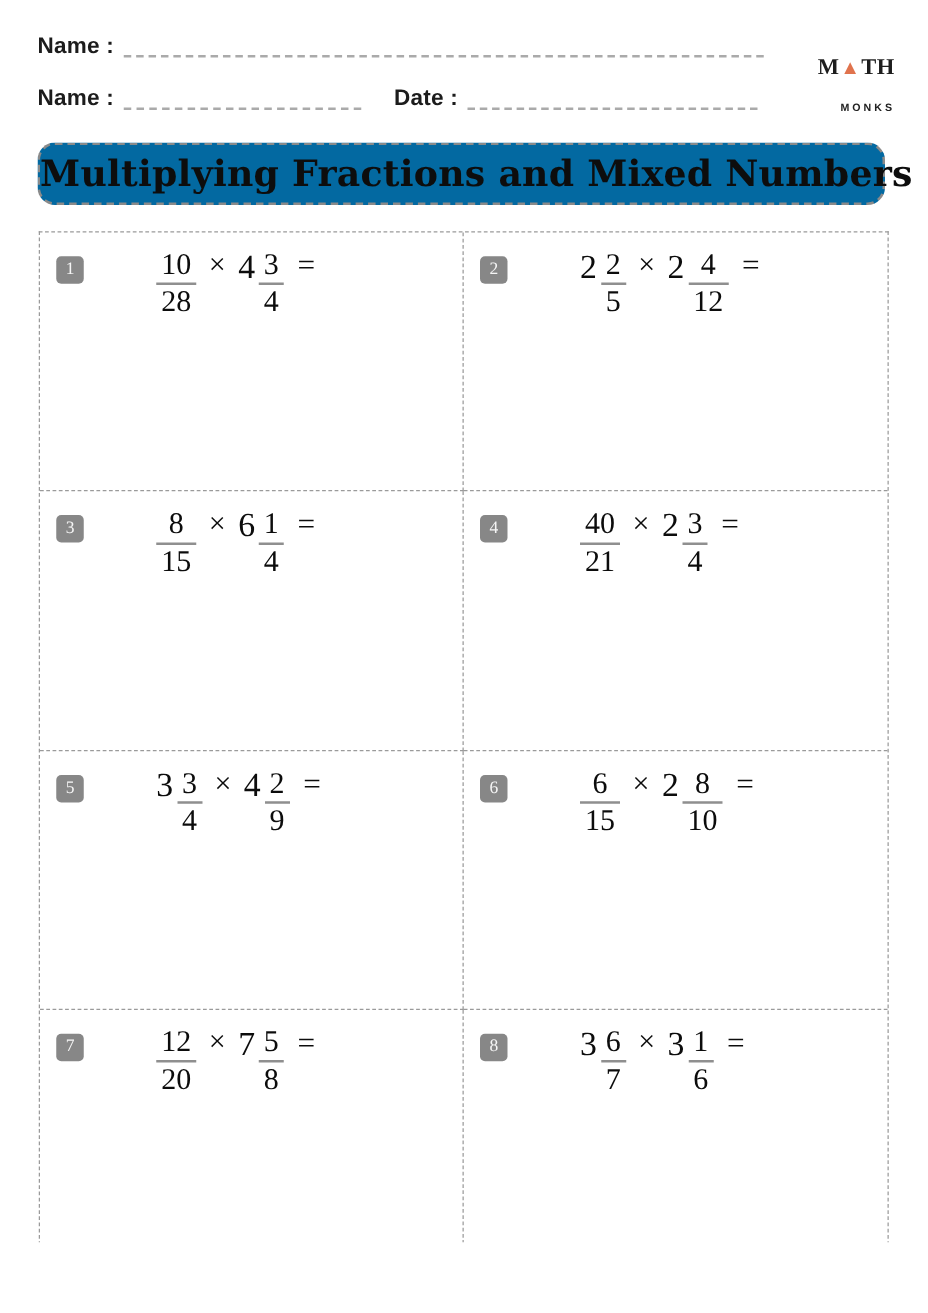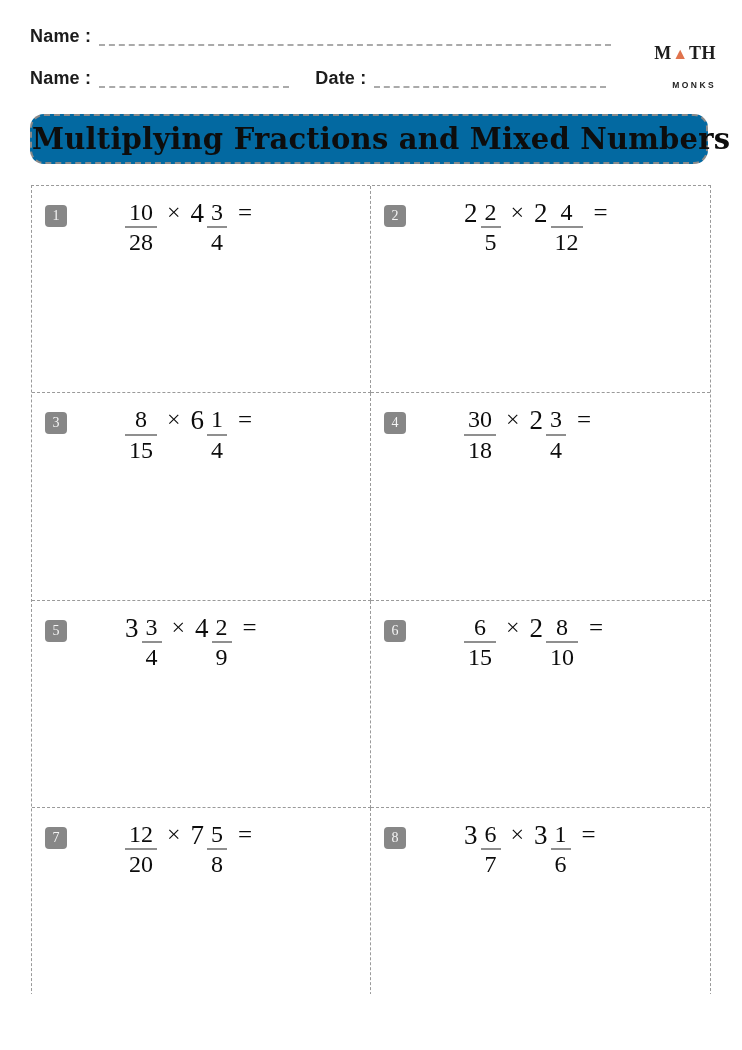"30" span.fnum { text: 30 -> 40 }
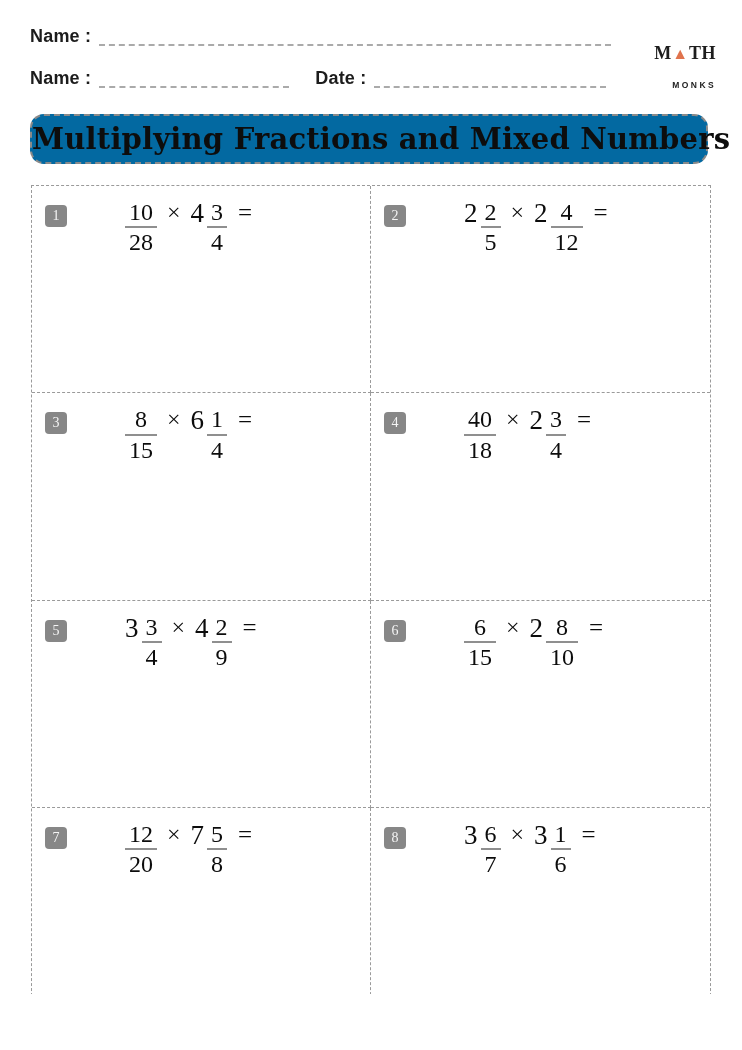"18" span.fden { text: 18 -> 21 }
